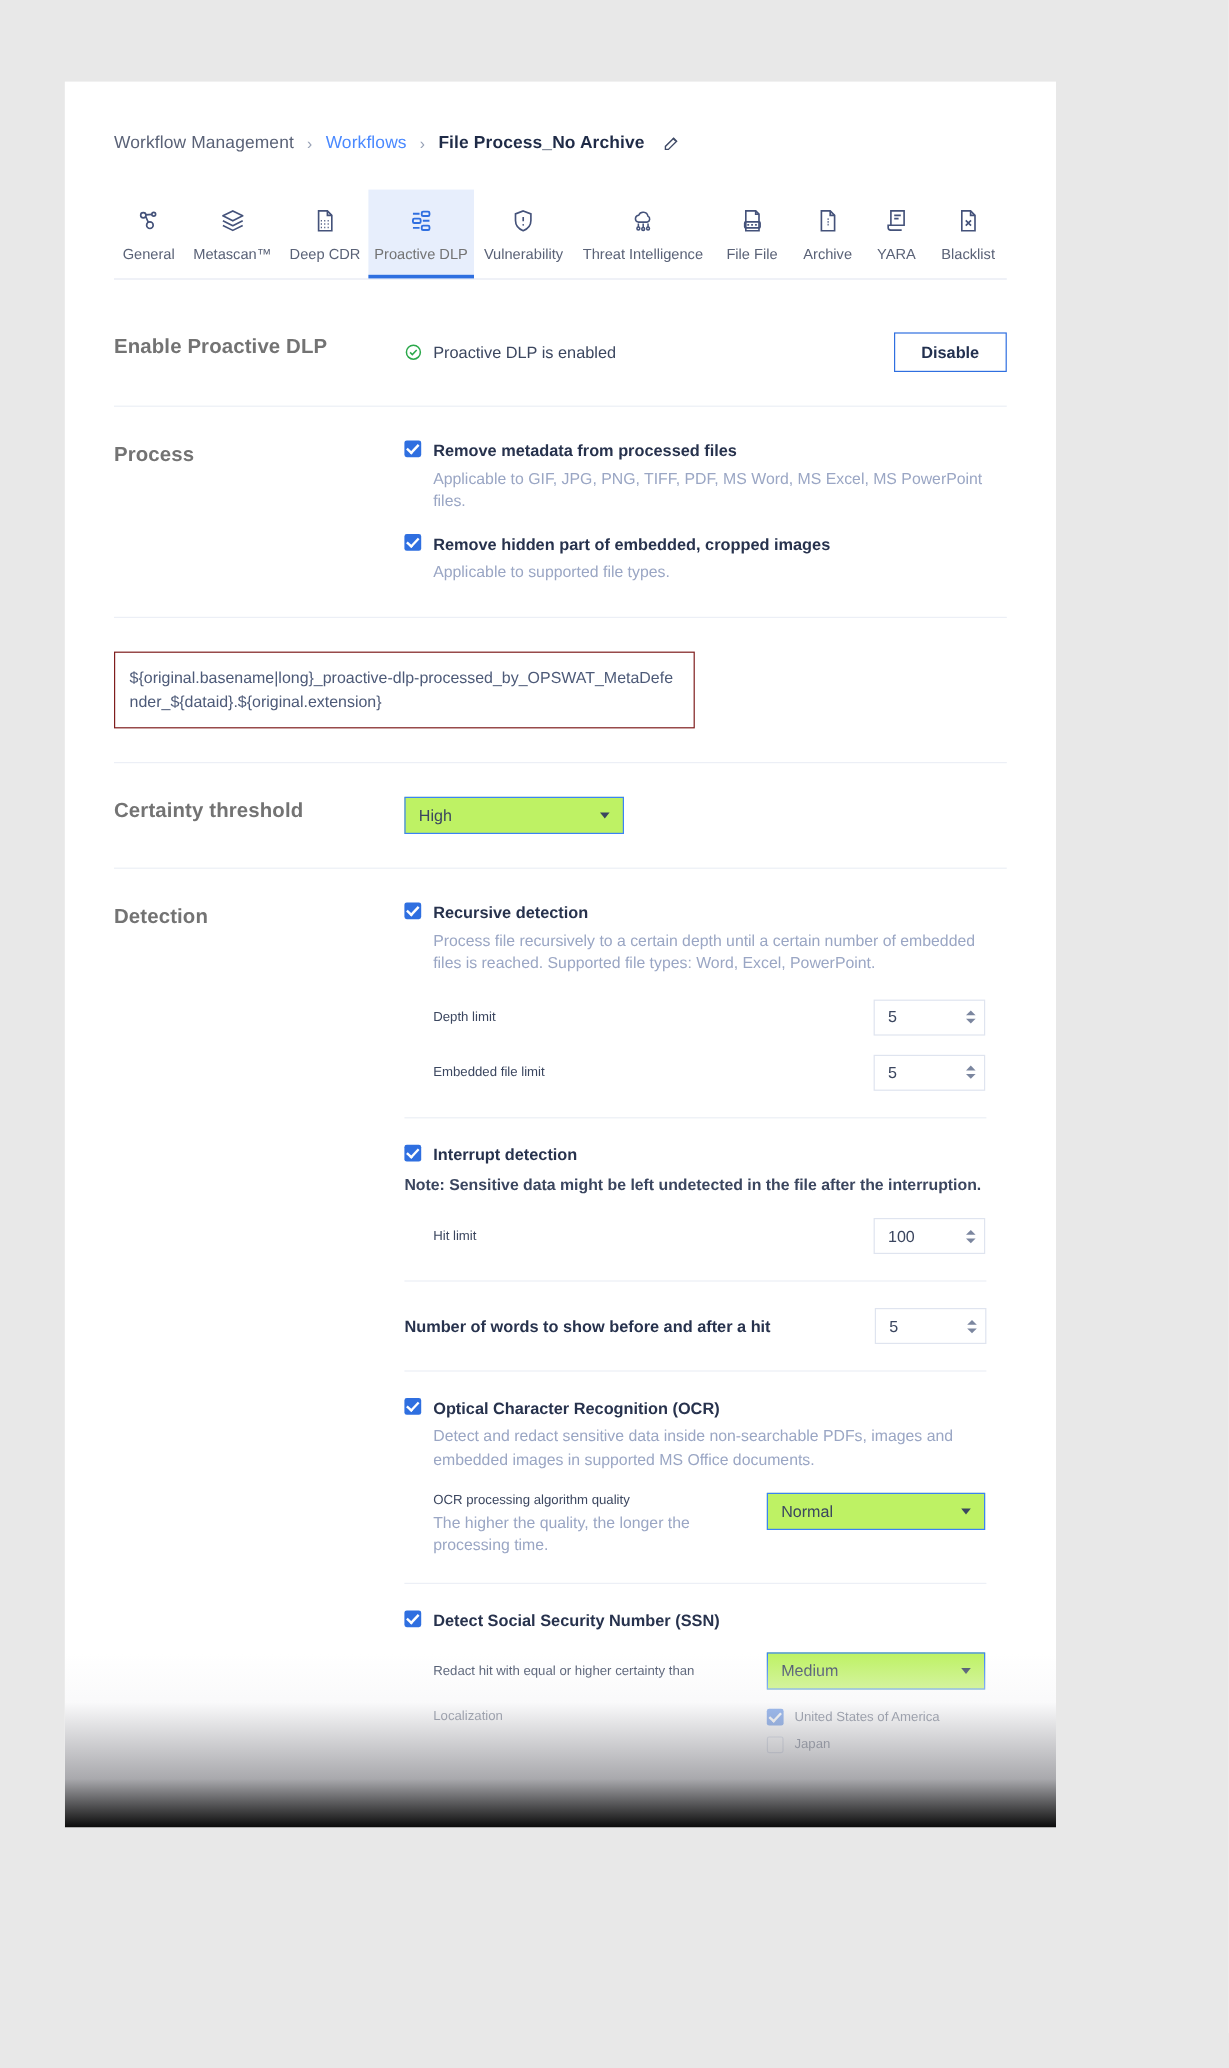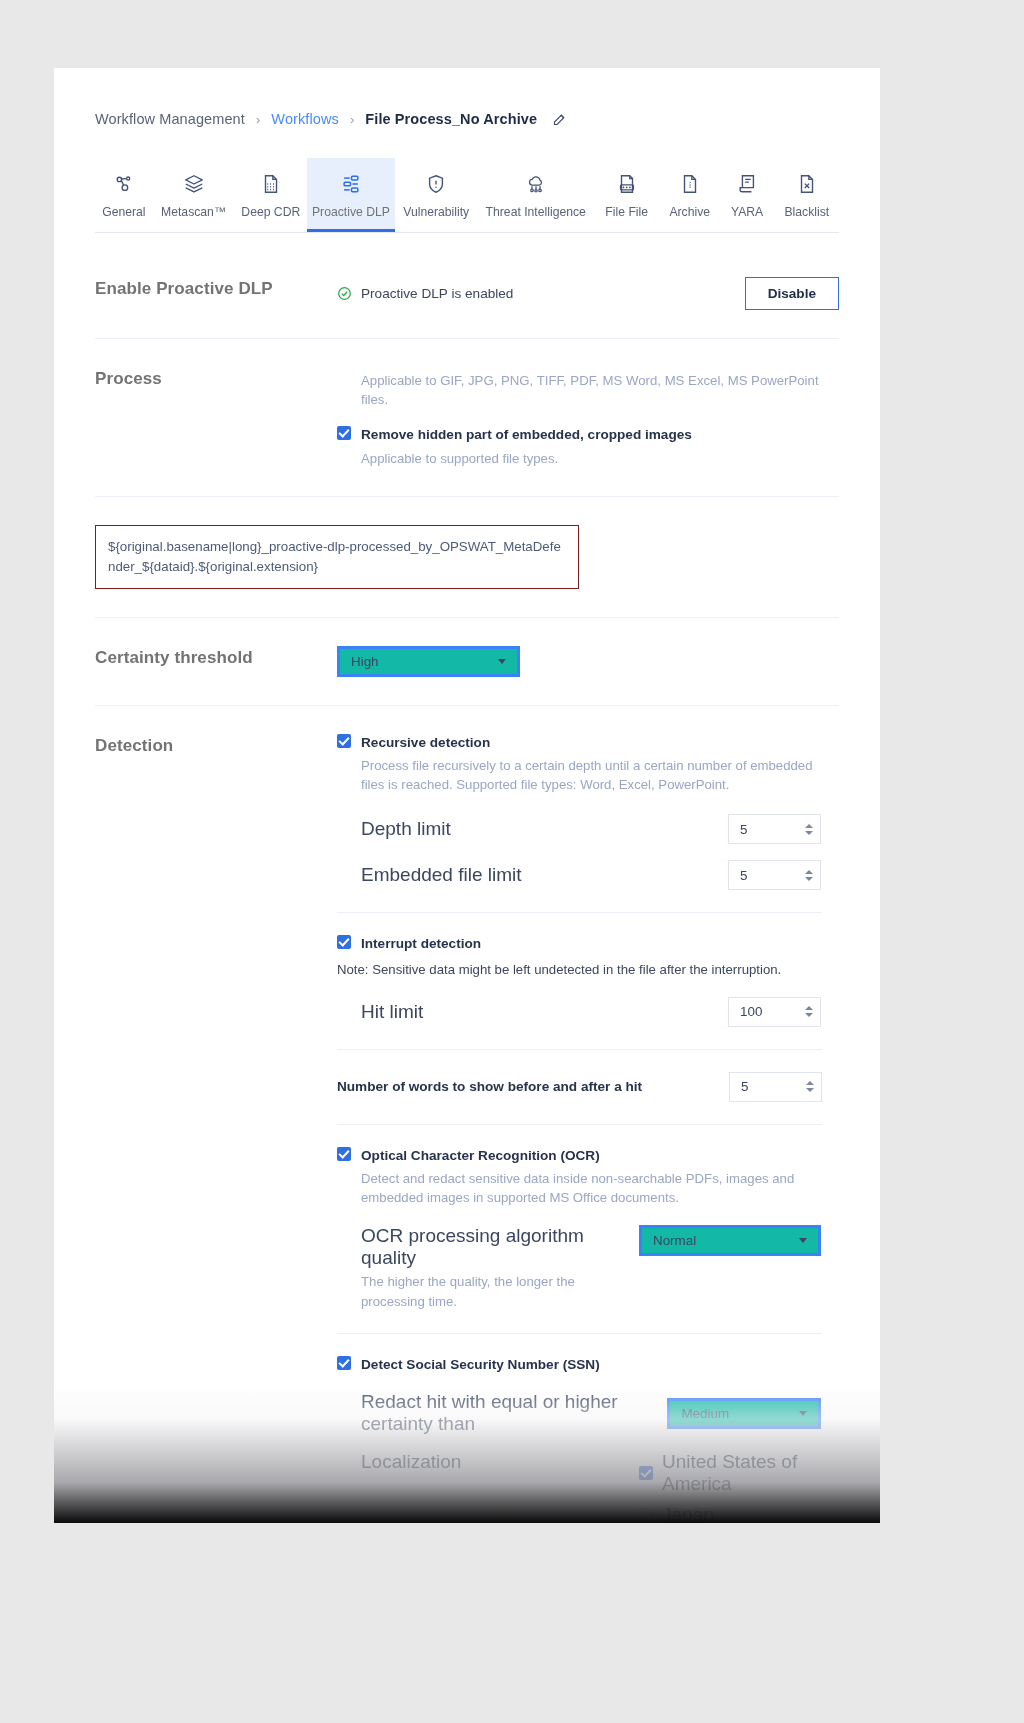"Remove metadata from processed files" div.chk-row { html: none -> <div> <span></span> <span>Remove metadata from processed files</span> </div> }
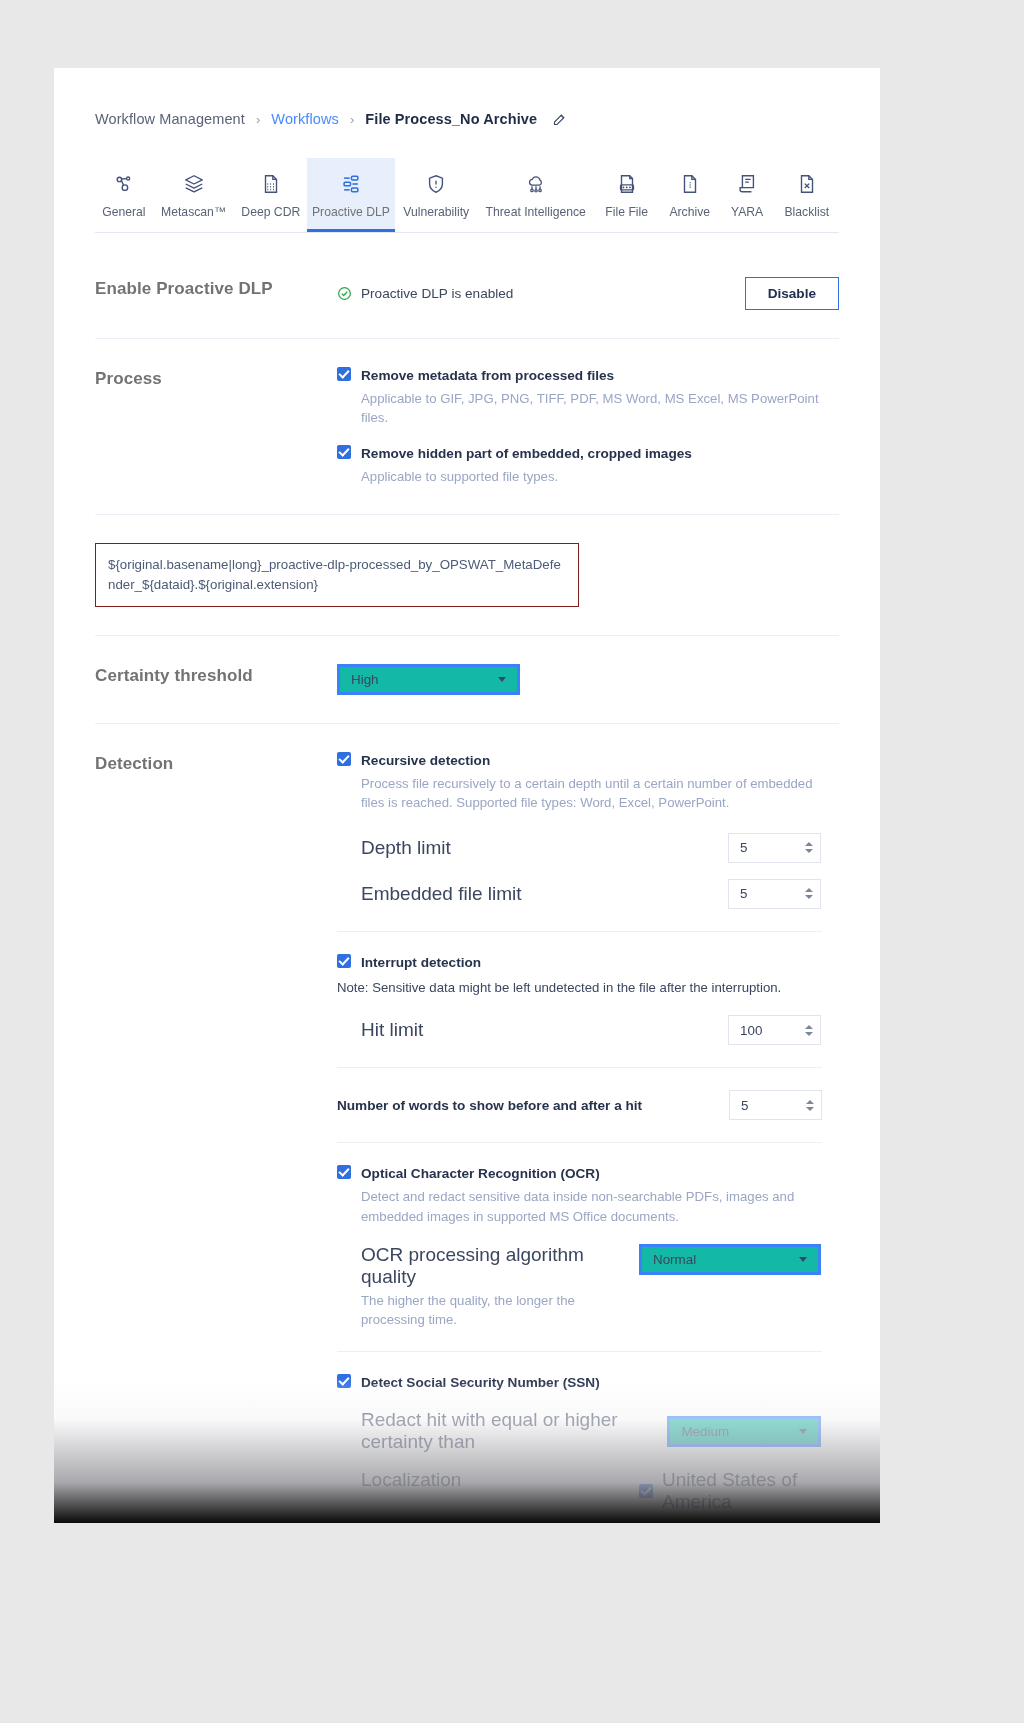"High" .select { background: #14b8a6 -> #bef264; border: 3px solid #3b82f6 -> 1px solid #3b82f6 }
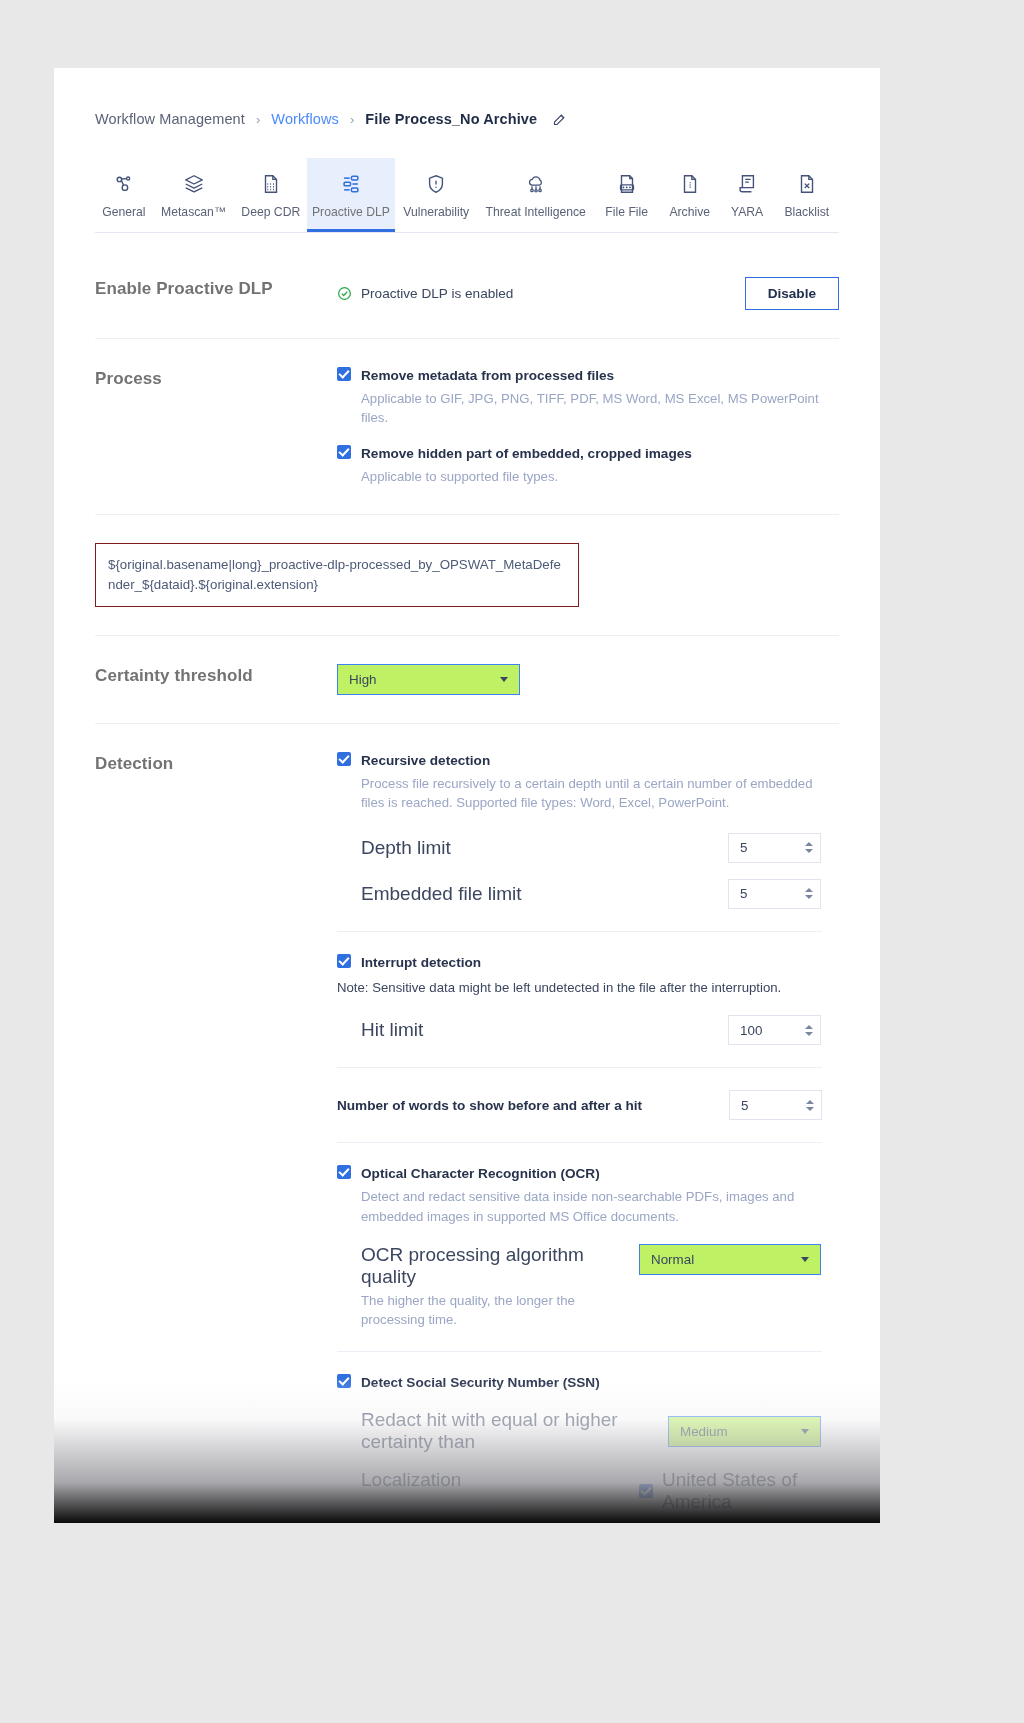"Depth limit" .field-row .fl { font-size: 19px -> 11px }
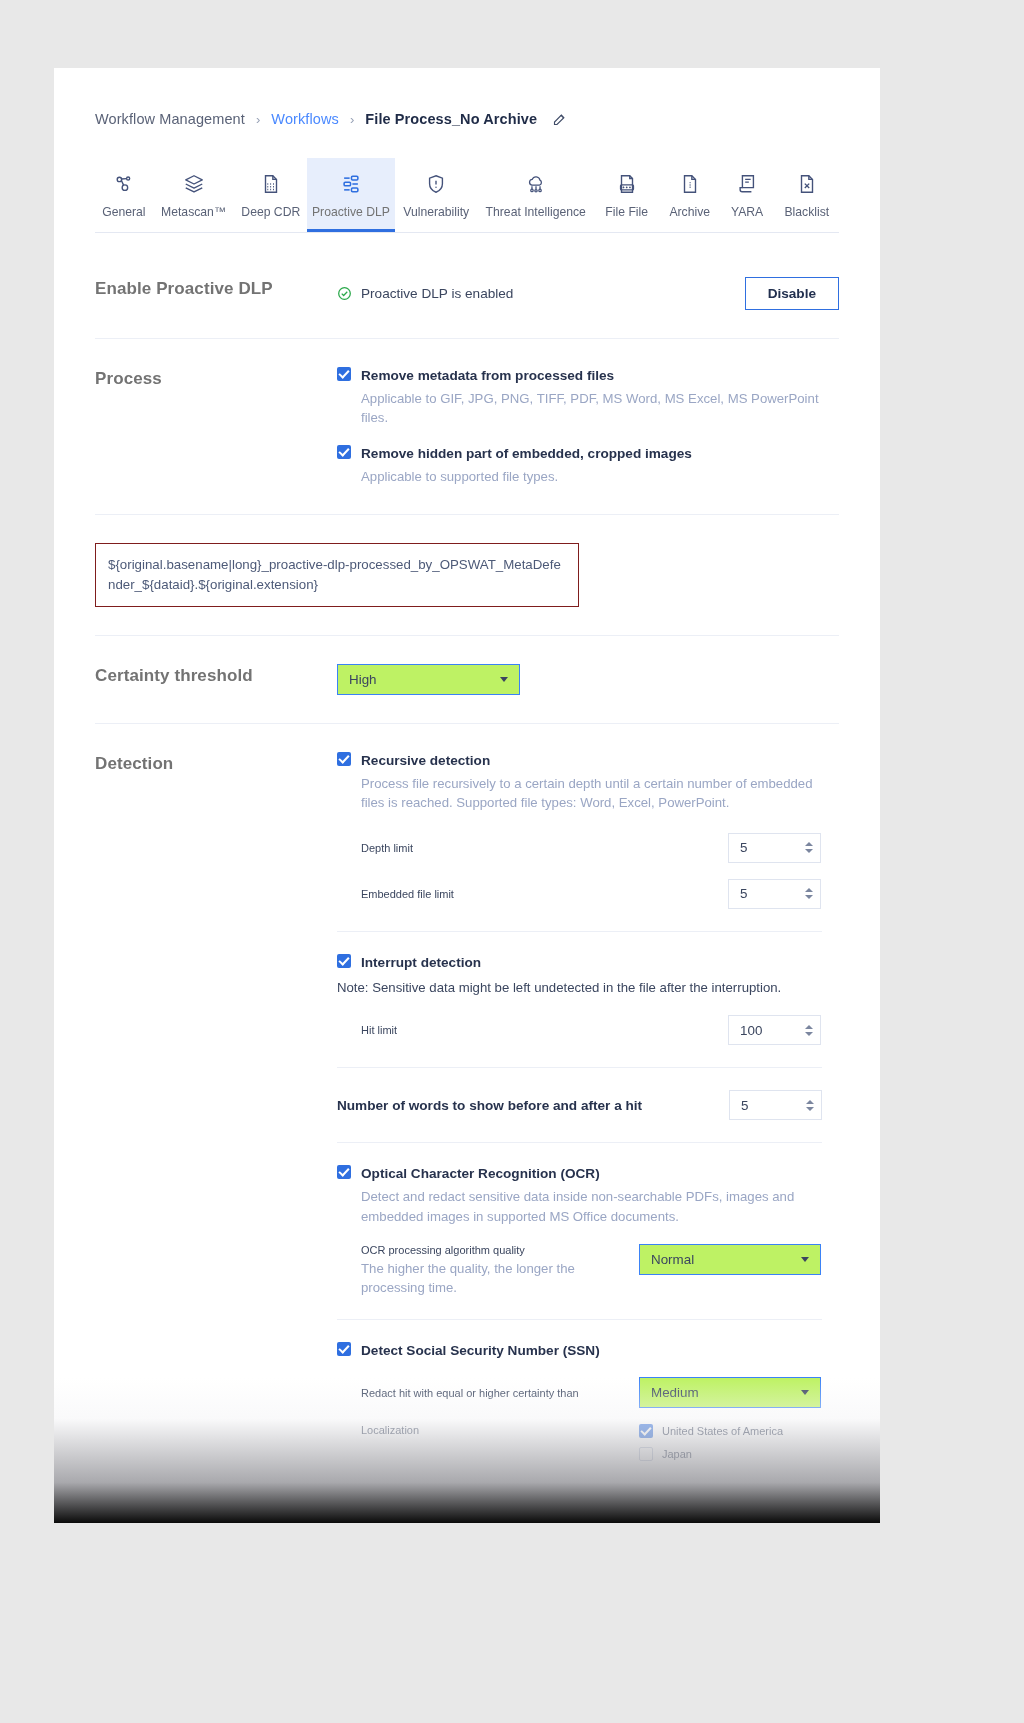"Note: Sensitive data might be" .hint.dk { font-weight: none -> bold }
